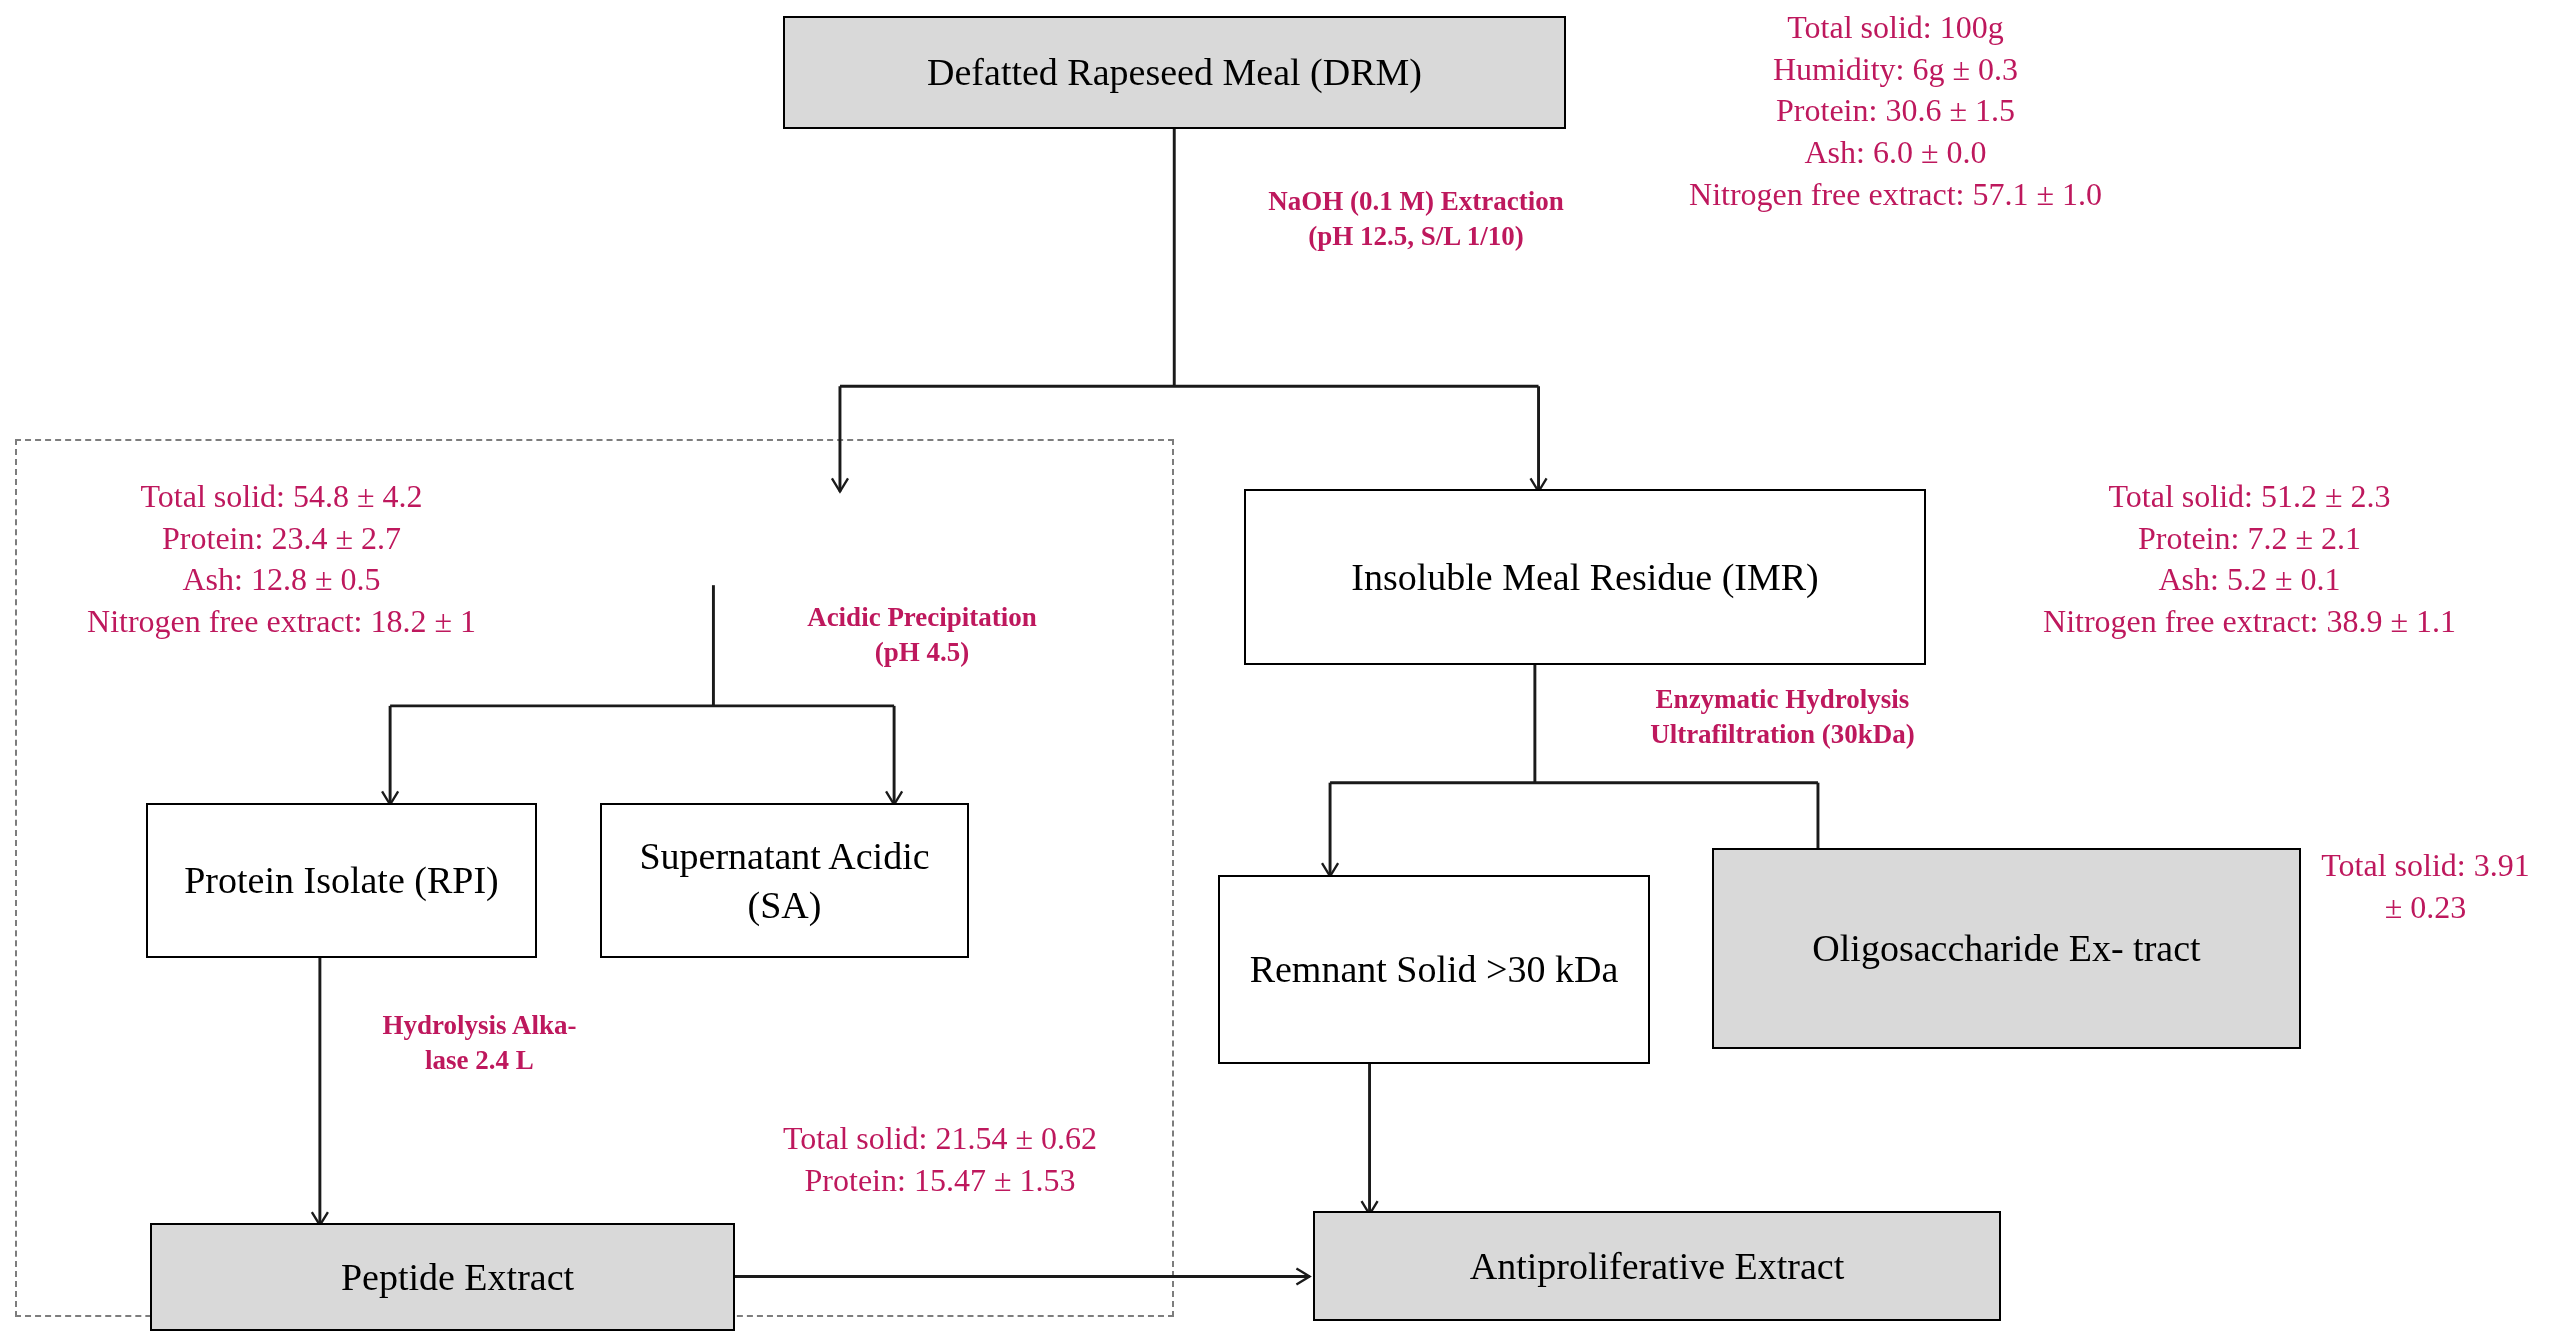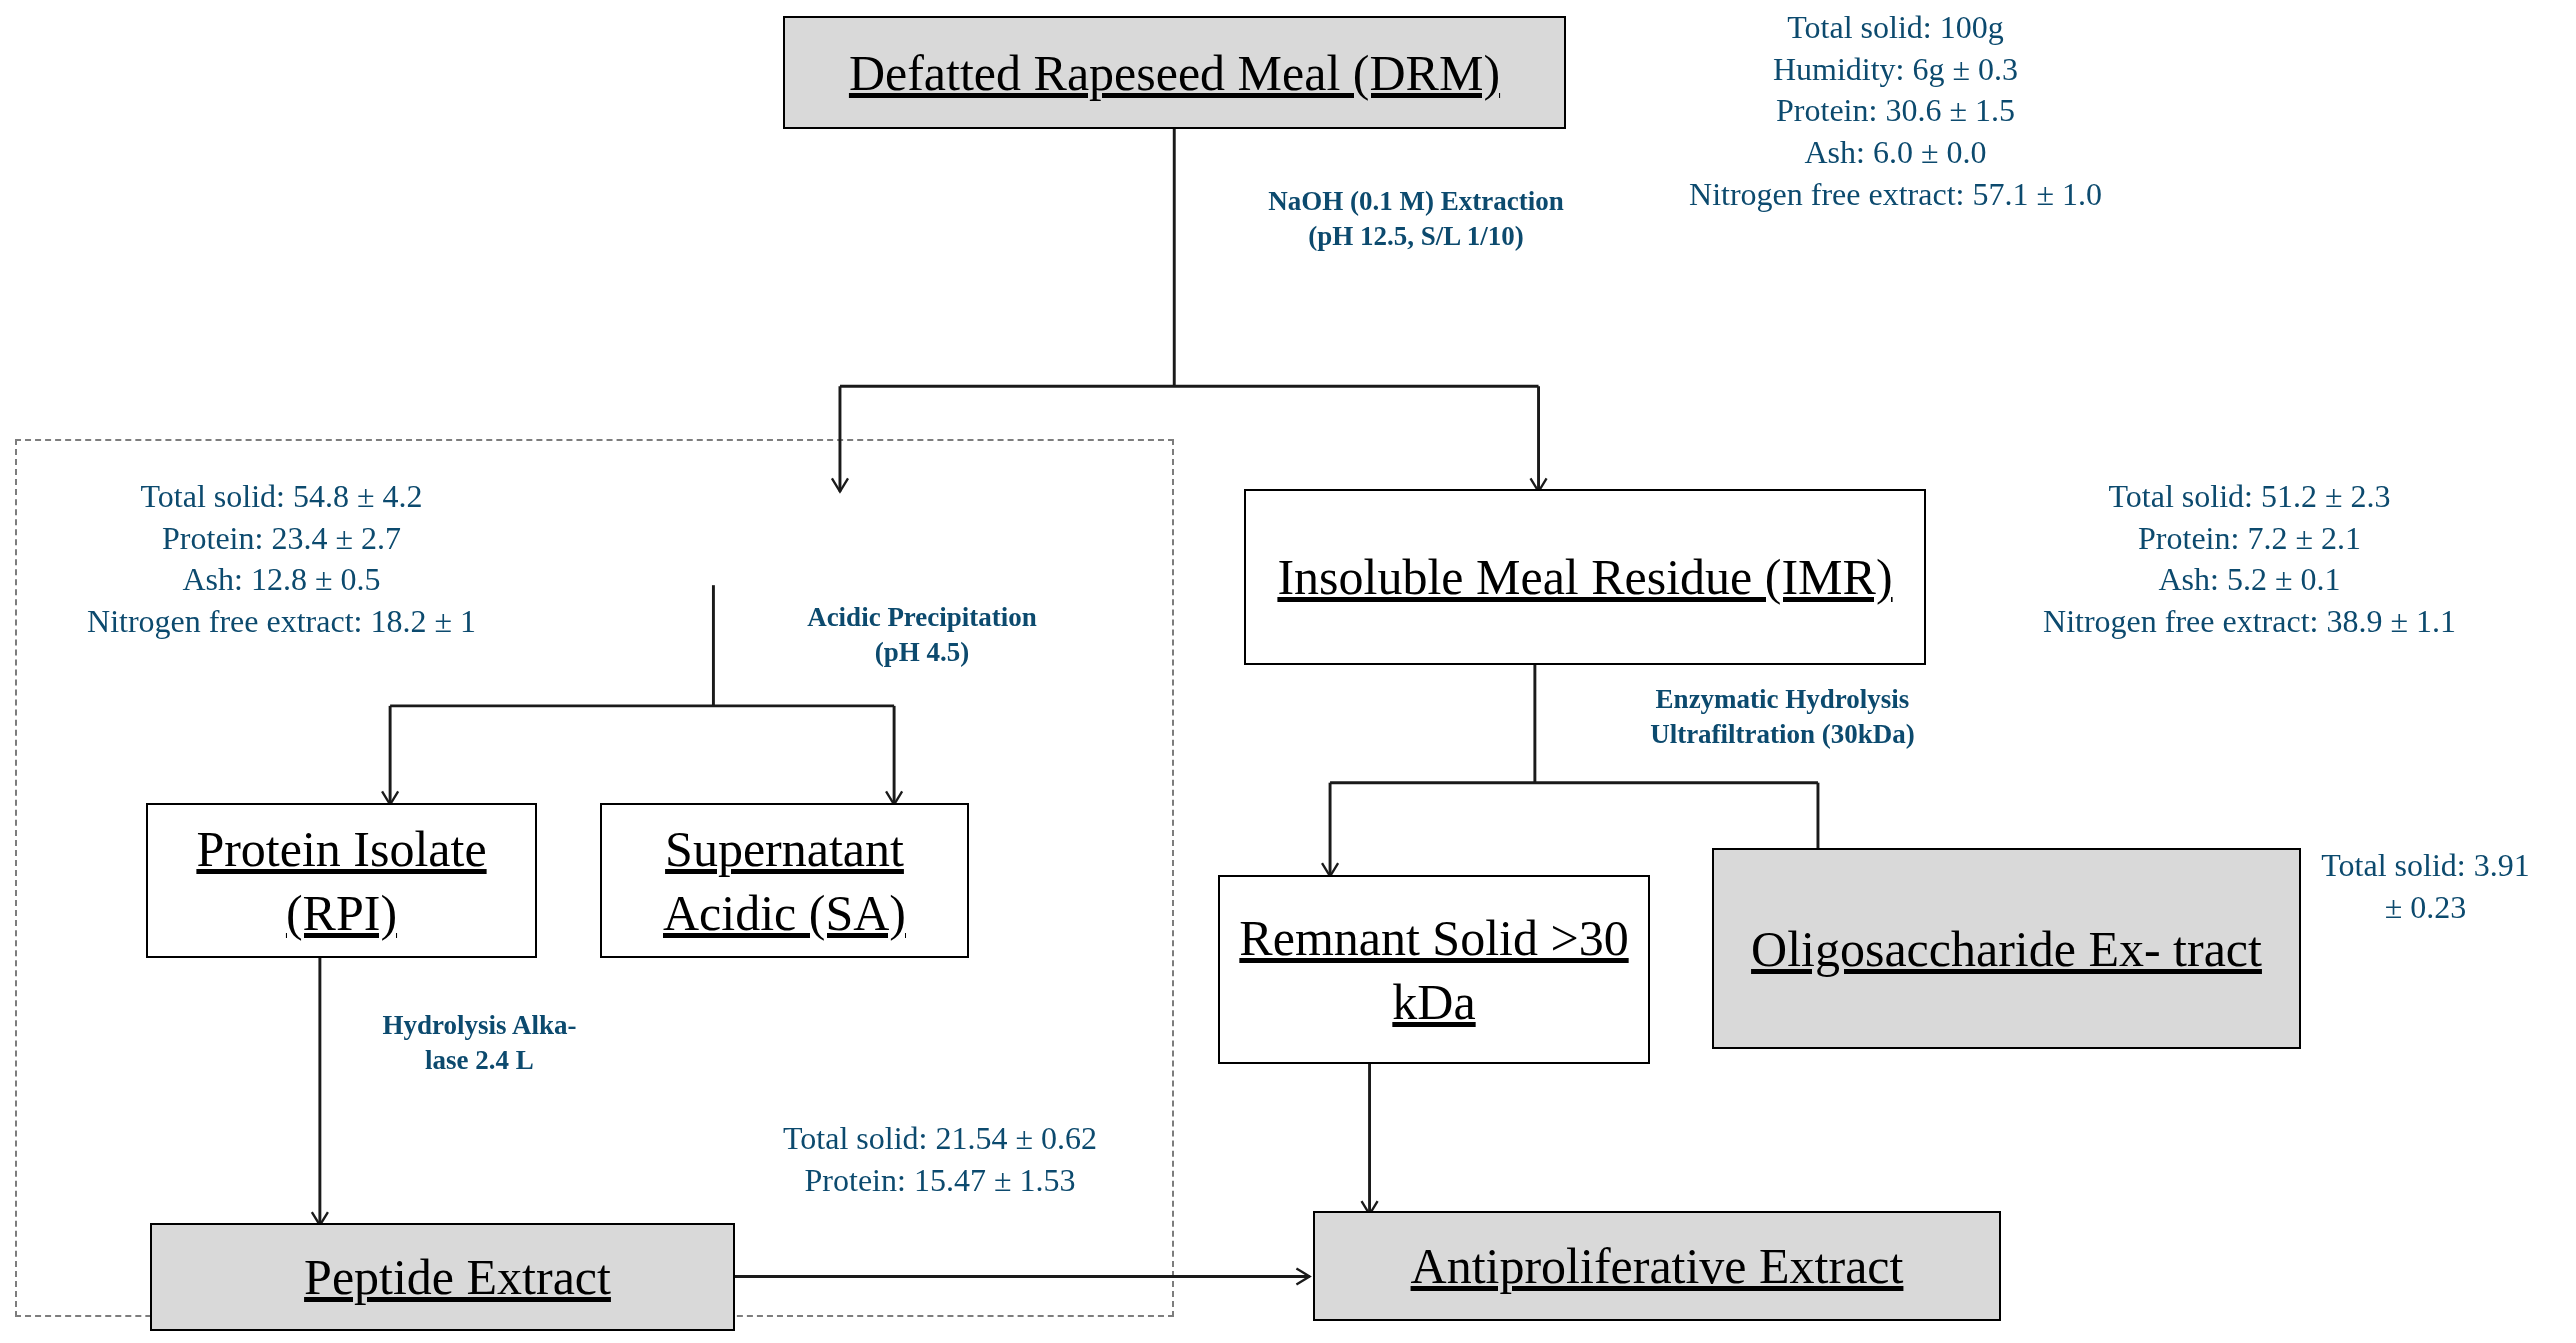"Total solid: 100g" .ann { color: #0c4a6e -> #be185d }
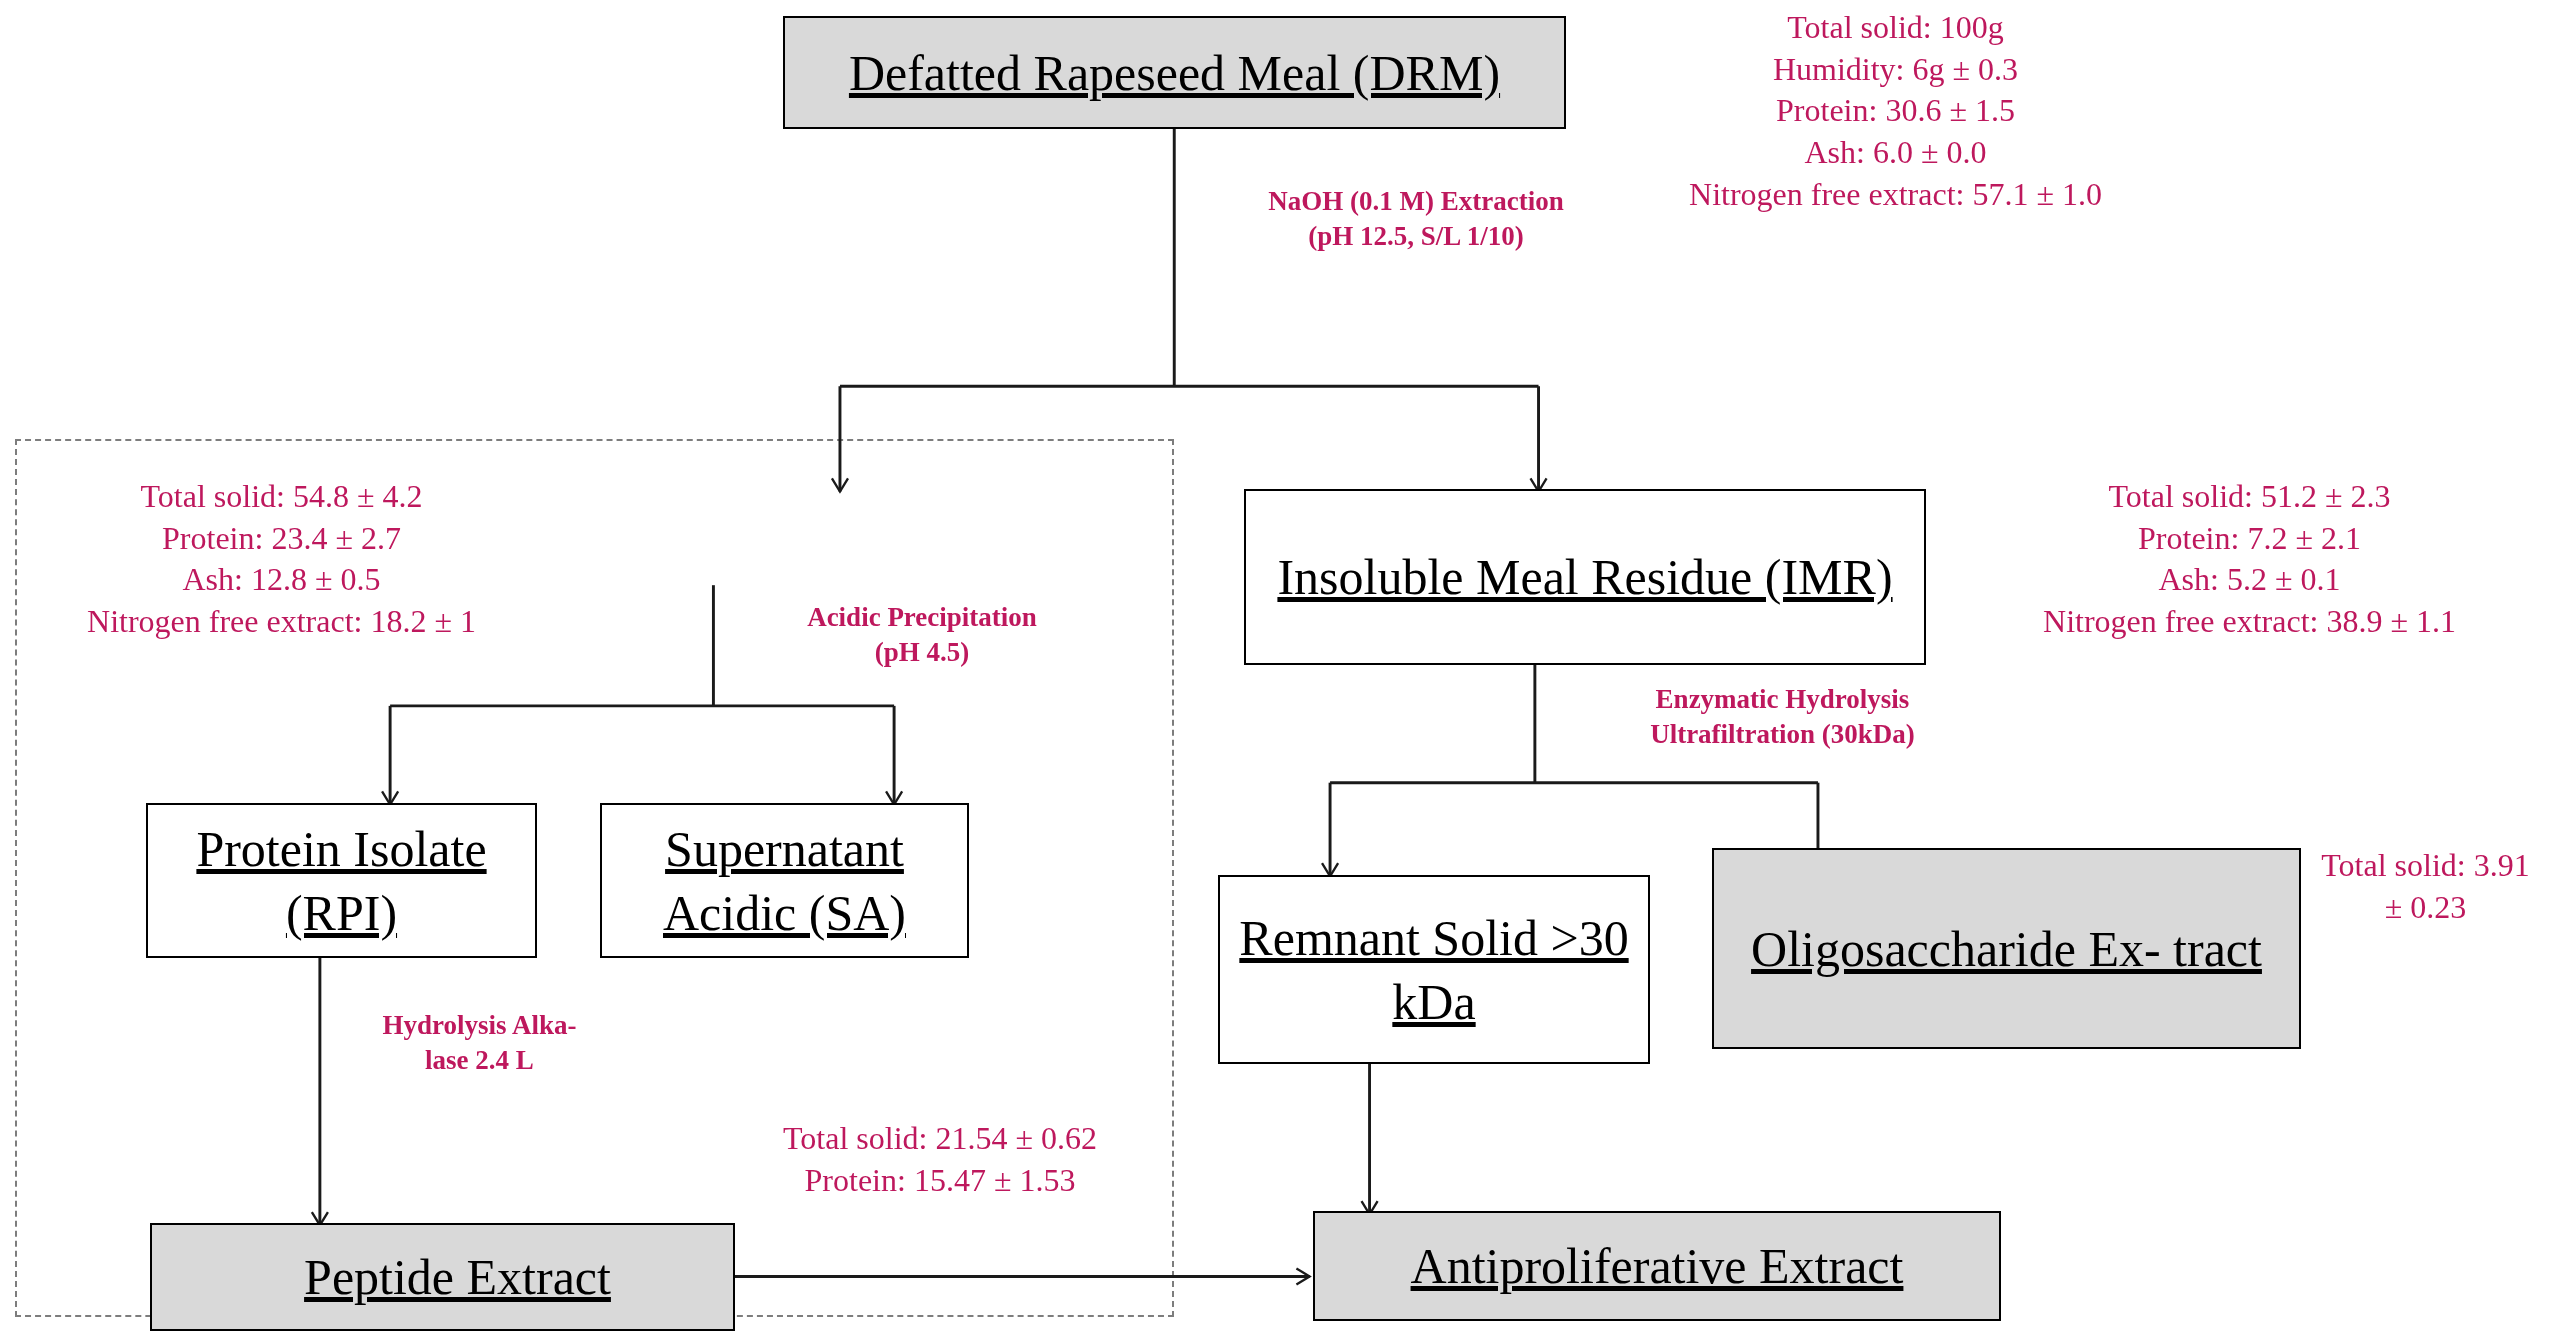"Defatted Rapeseed Meal (DRM)" .fs-node { font-size: 50px -> 38px; text-decoration: underline -> none }
